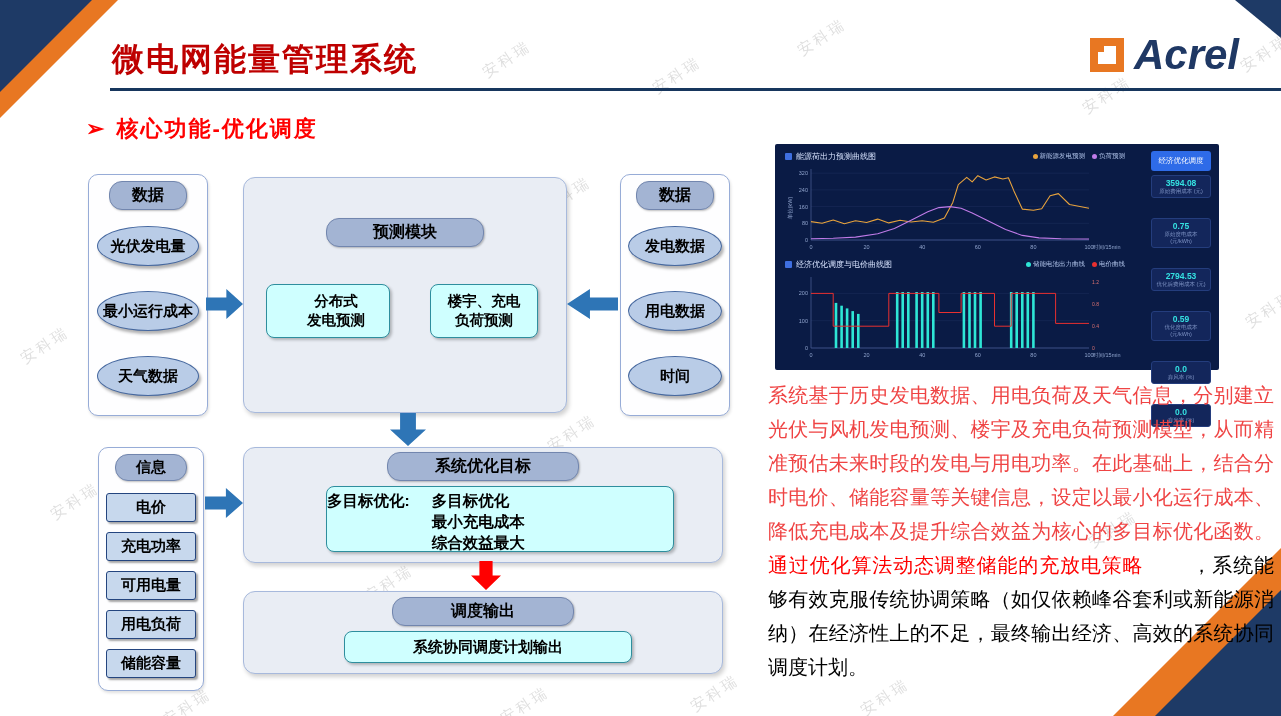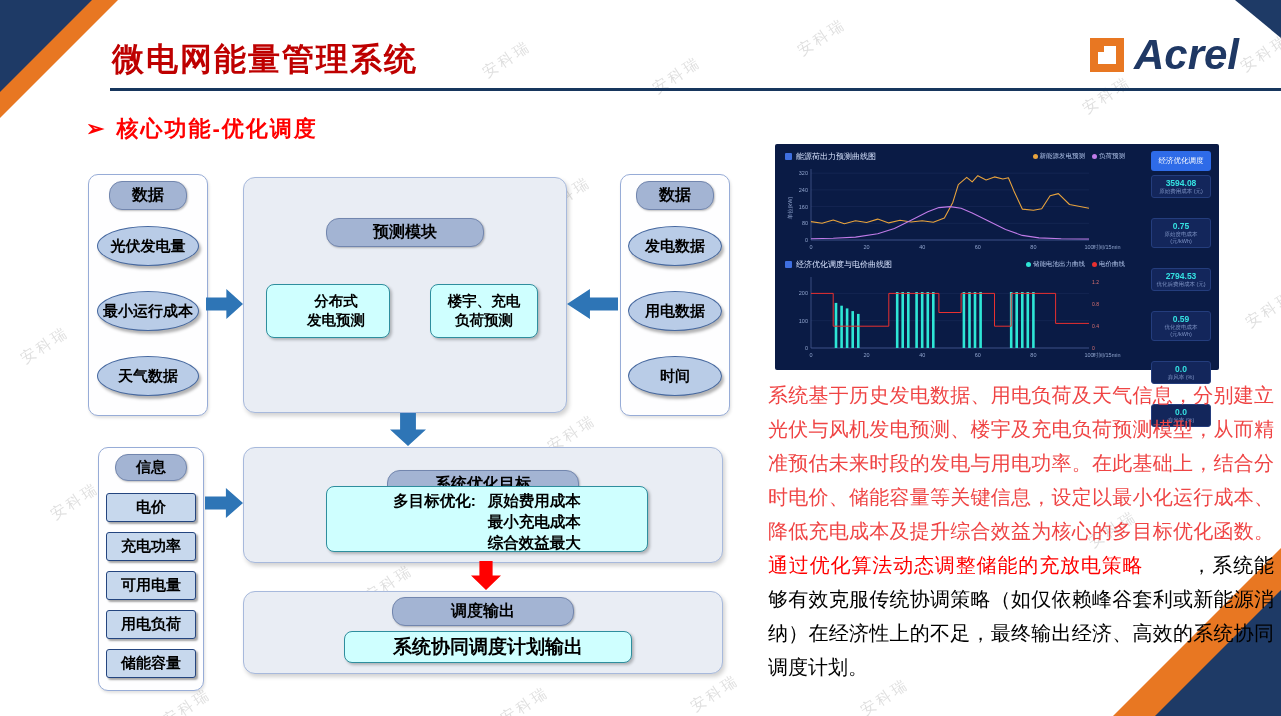"系统优化目标" .opt-pill { top: 22px -> 4px }
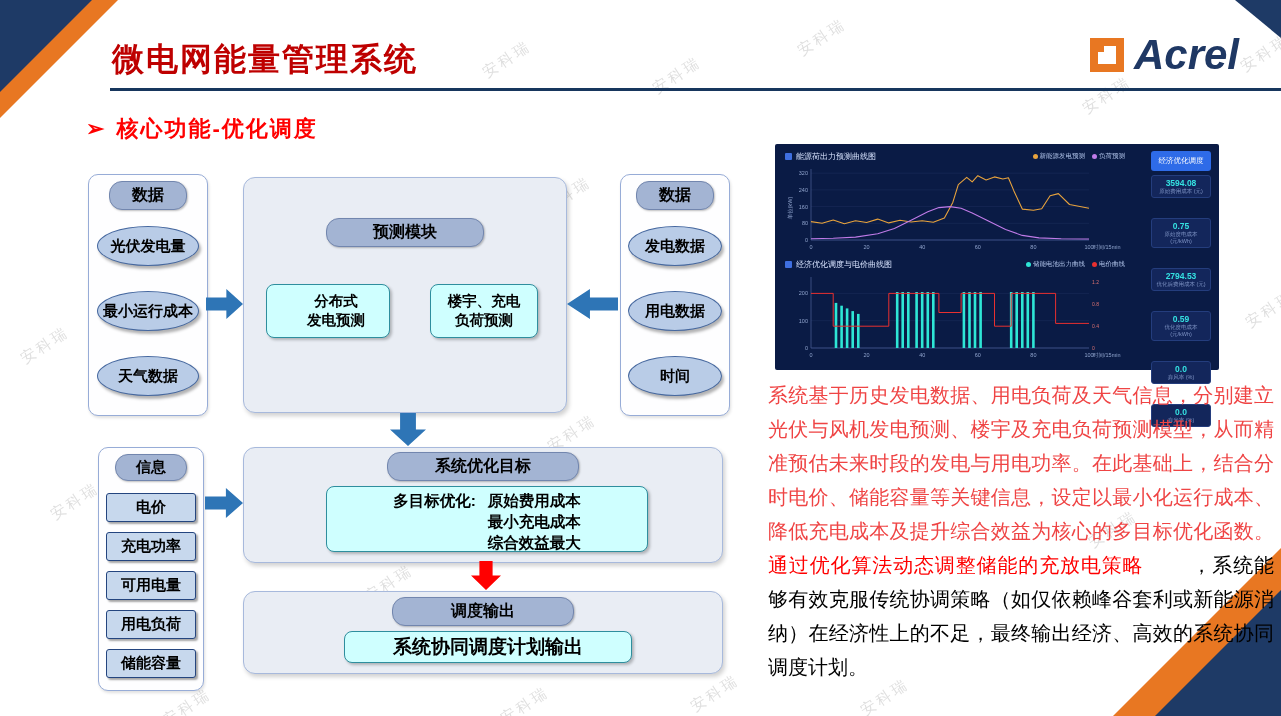"多目标优化:" .opt-cyan { gap: 12px -> 22px; justify-content: center -> flex-start; width: 322px -> 348px }
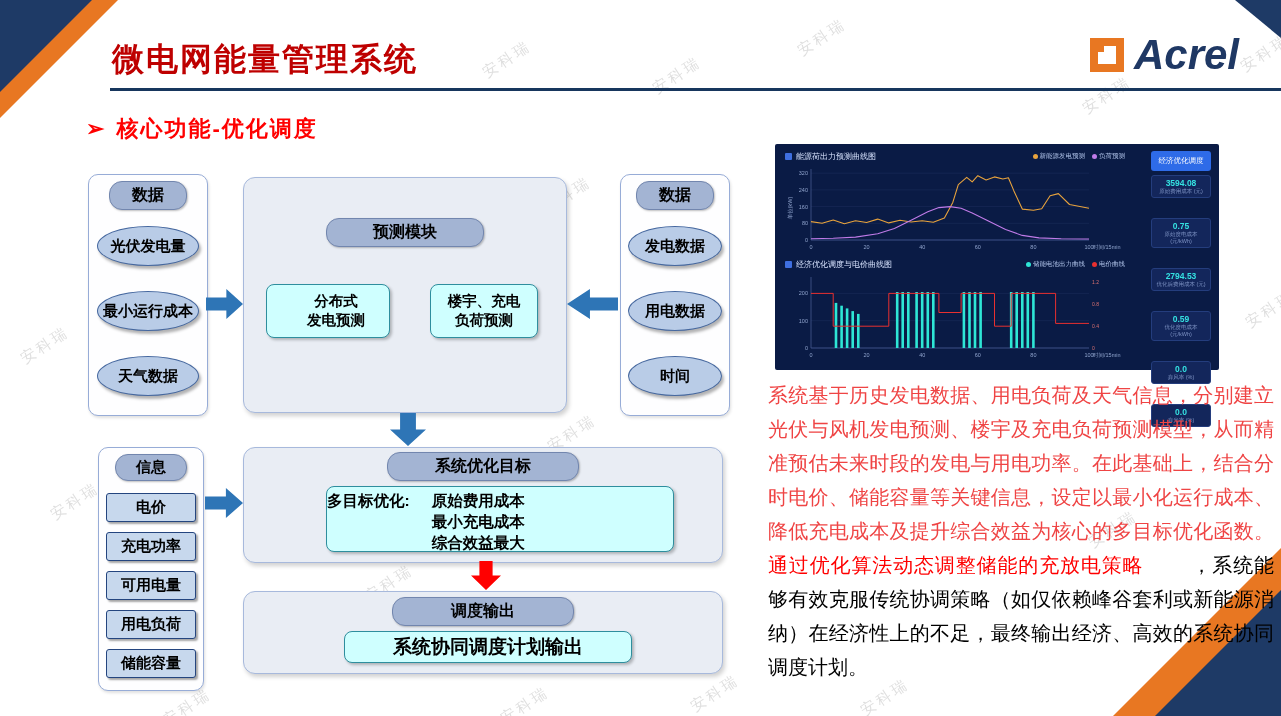"原始费用成本" div.opt-line { text: 原始费用成本 -> 多目标优化 }
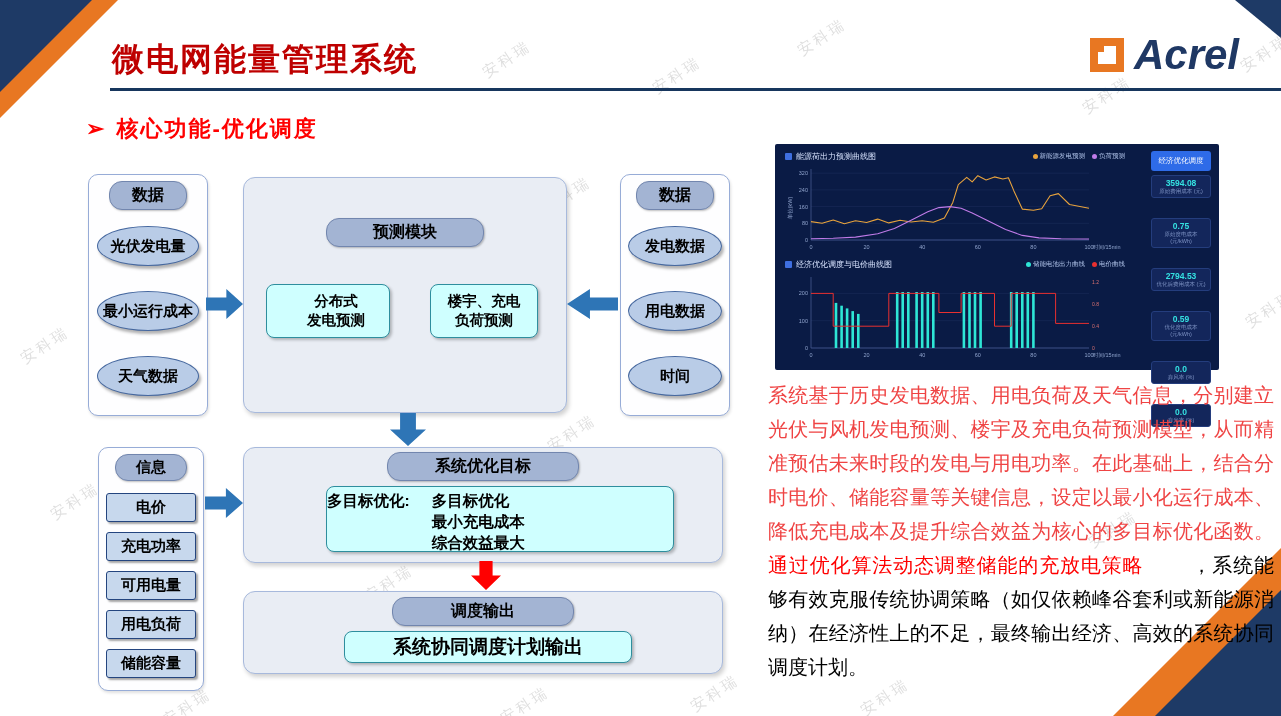"系统协同调度计划输出" .out-cyan { font-size: 19px -> 15px }
